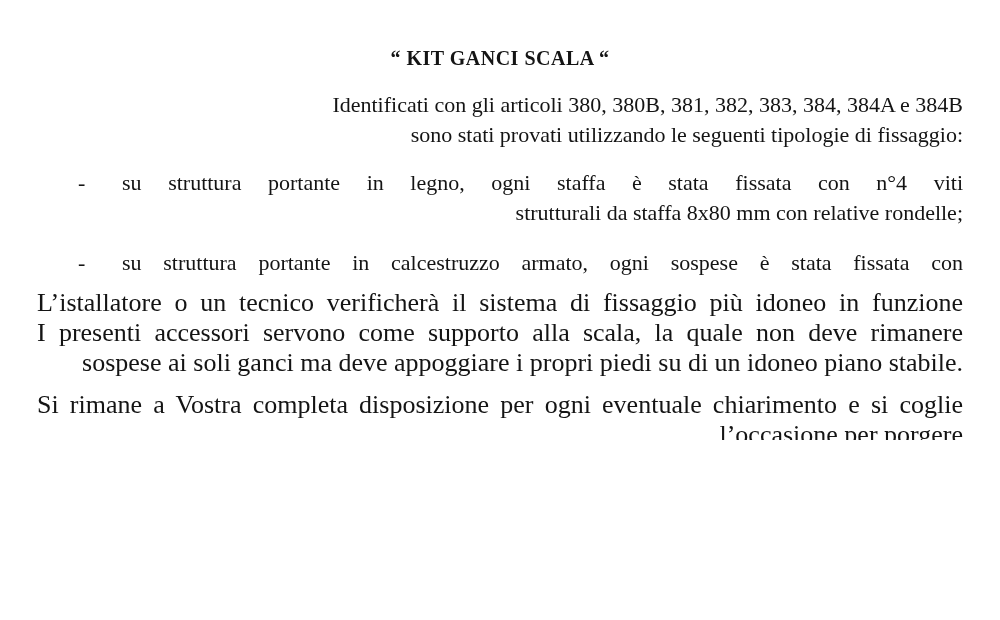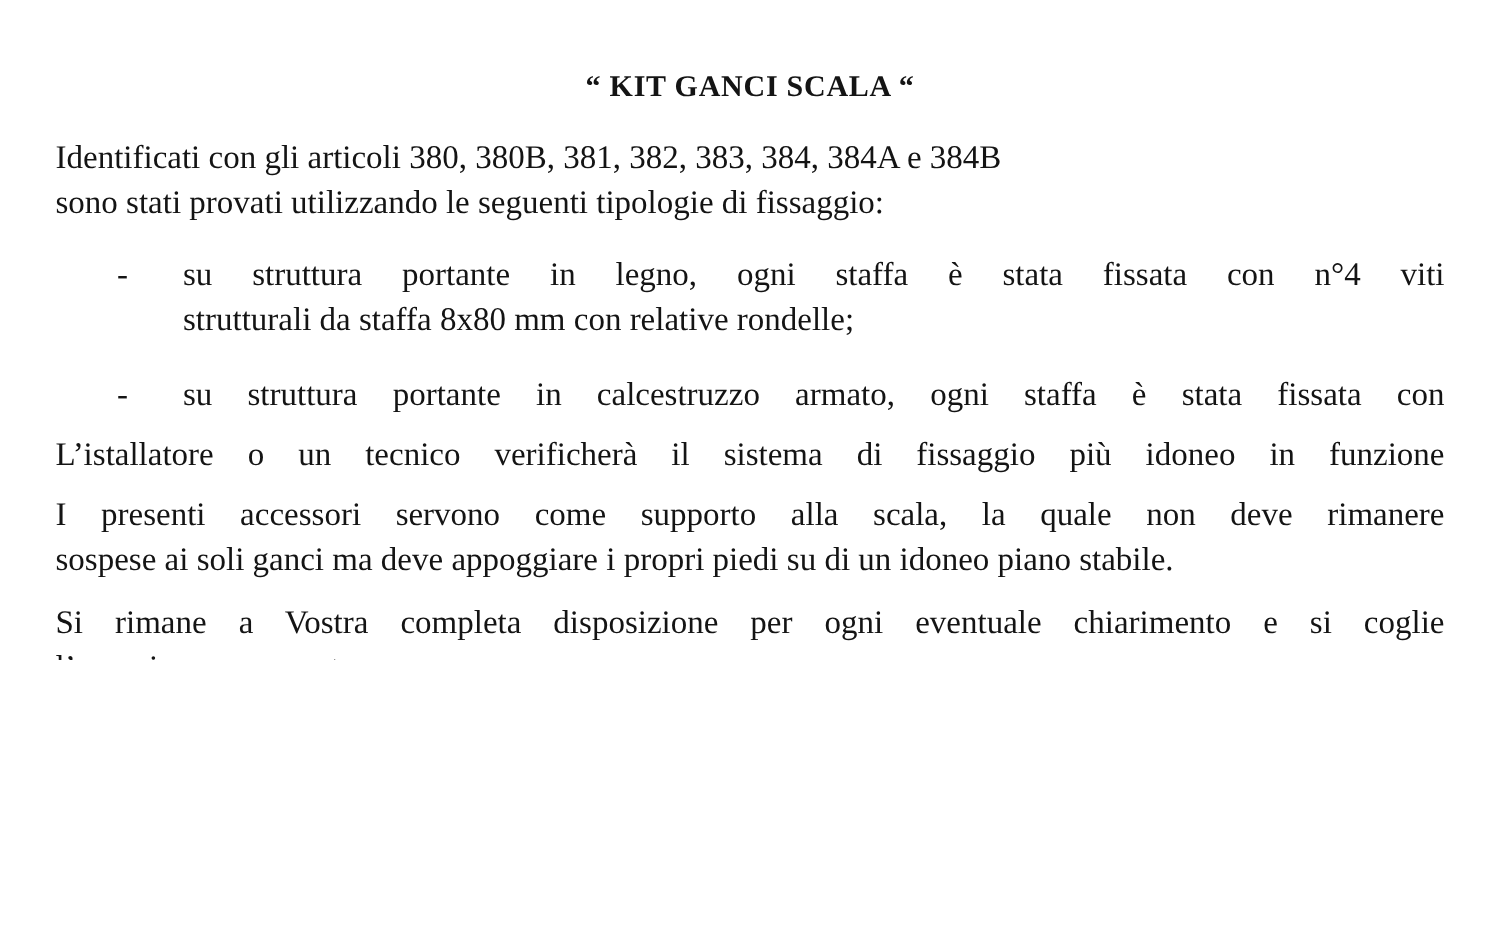"Identificati con gli articoli 380," .line { text-align: left -> right }
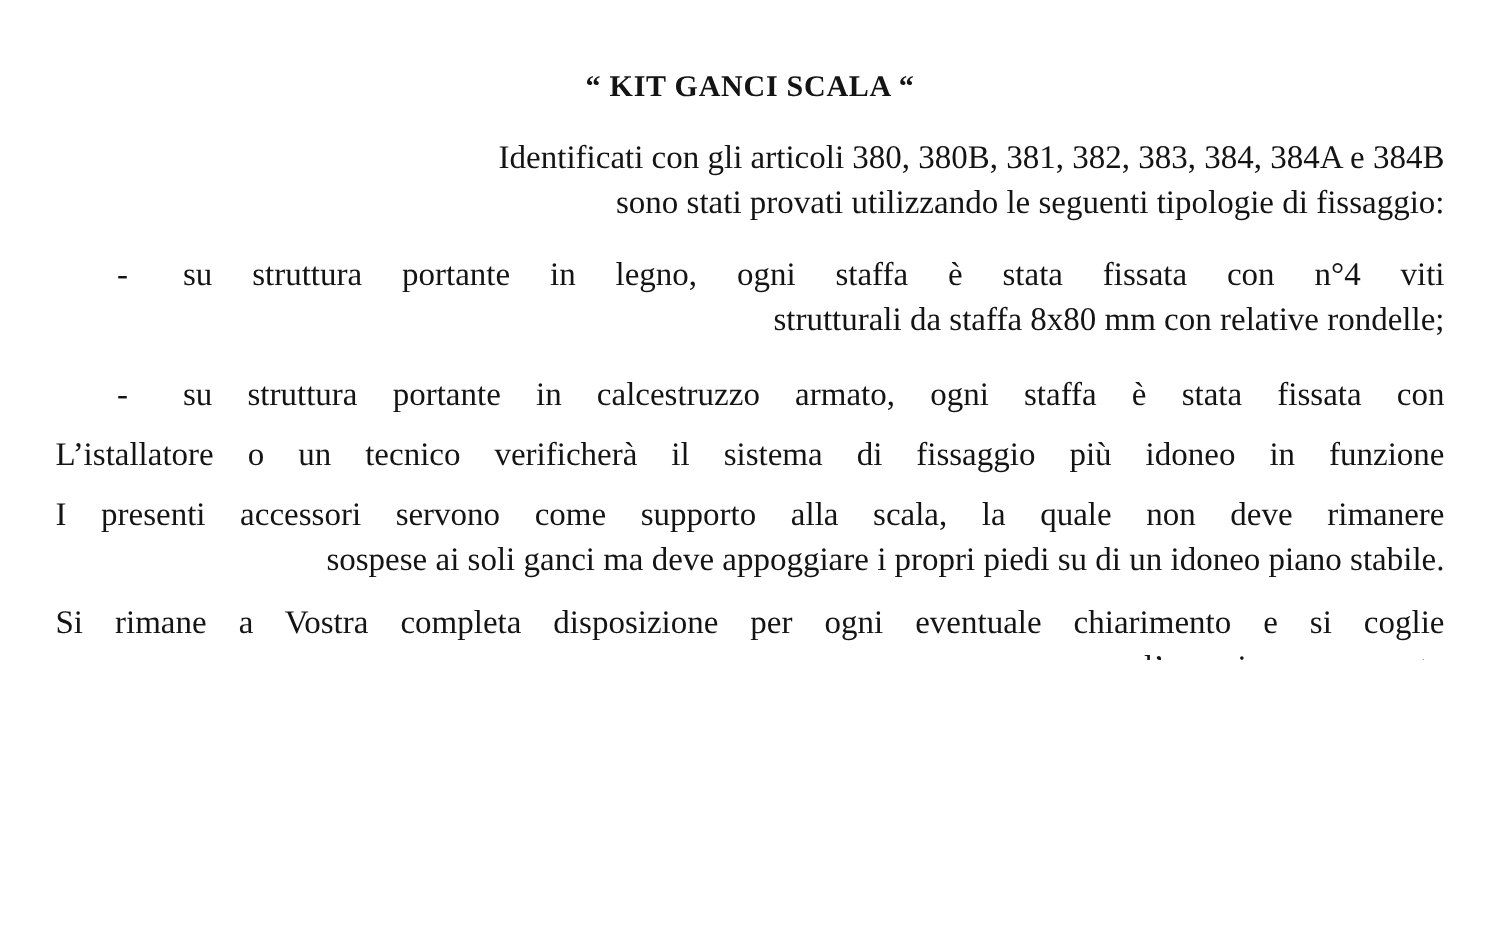"su struttura portante in calcestruzzo" div.line { text: staffa -> sospese }
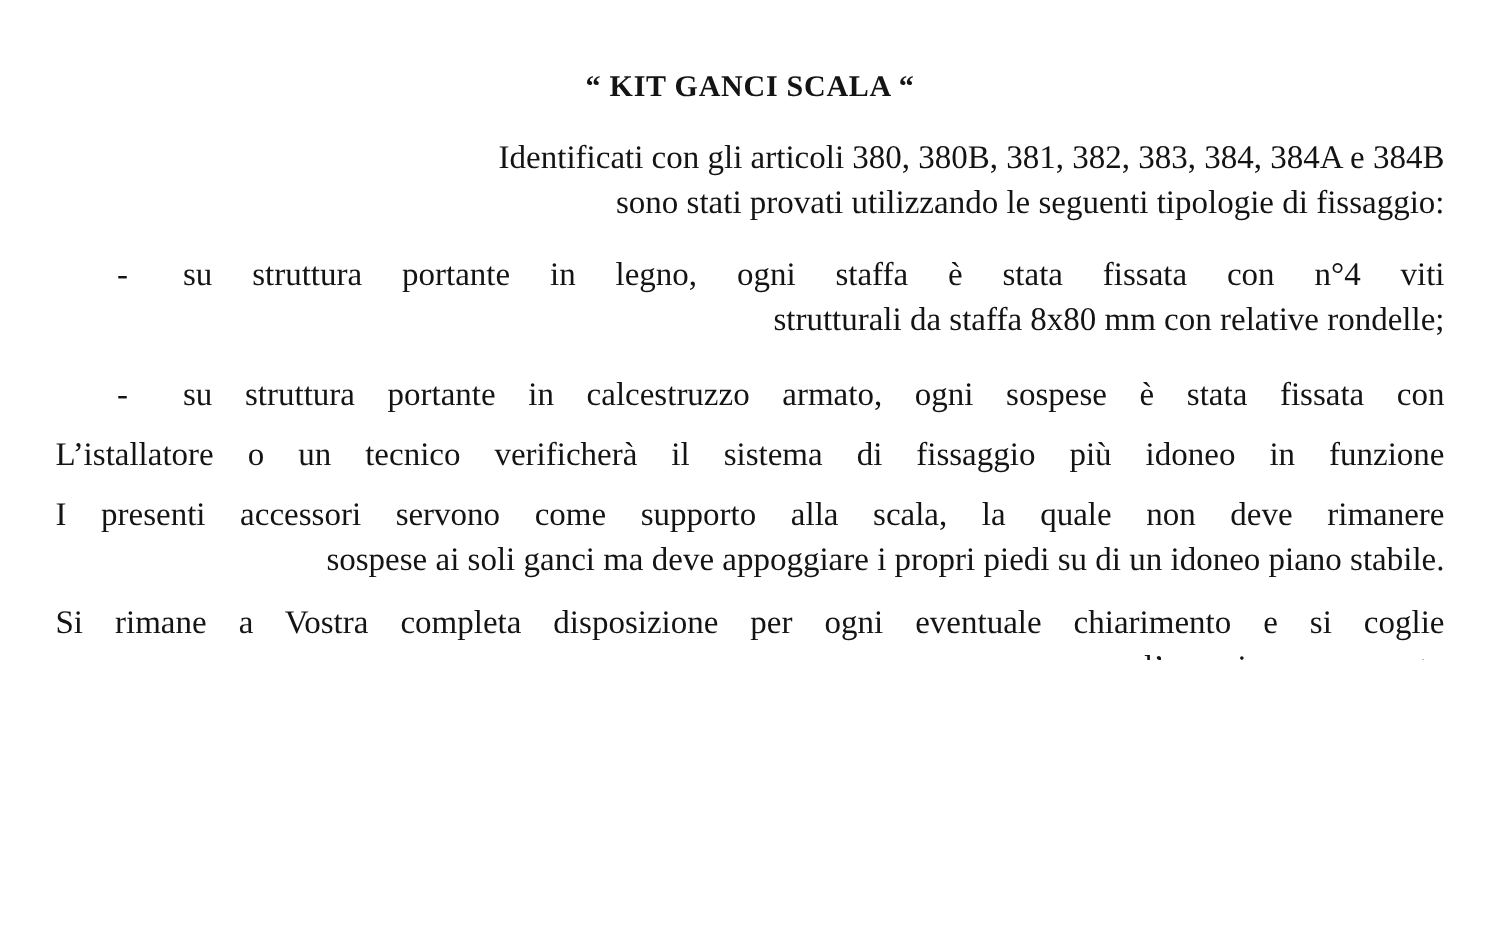"L’istallatore o un tecnico verificherà" .para { font-size: 22px -> 26px }
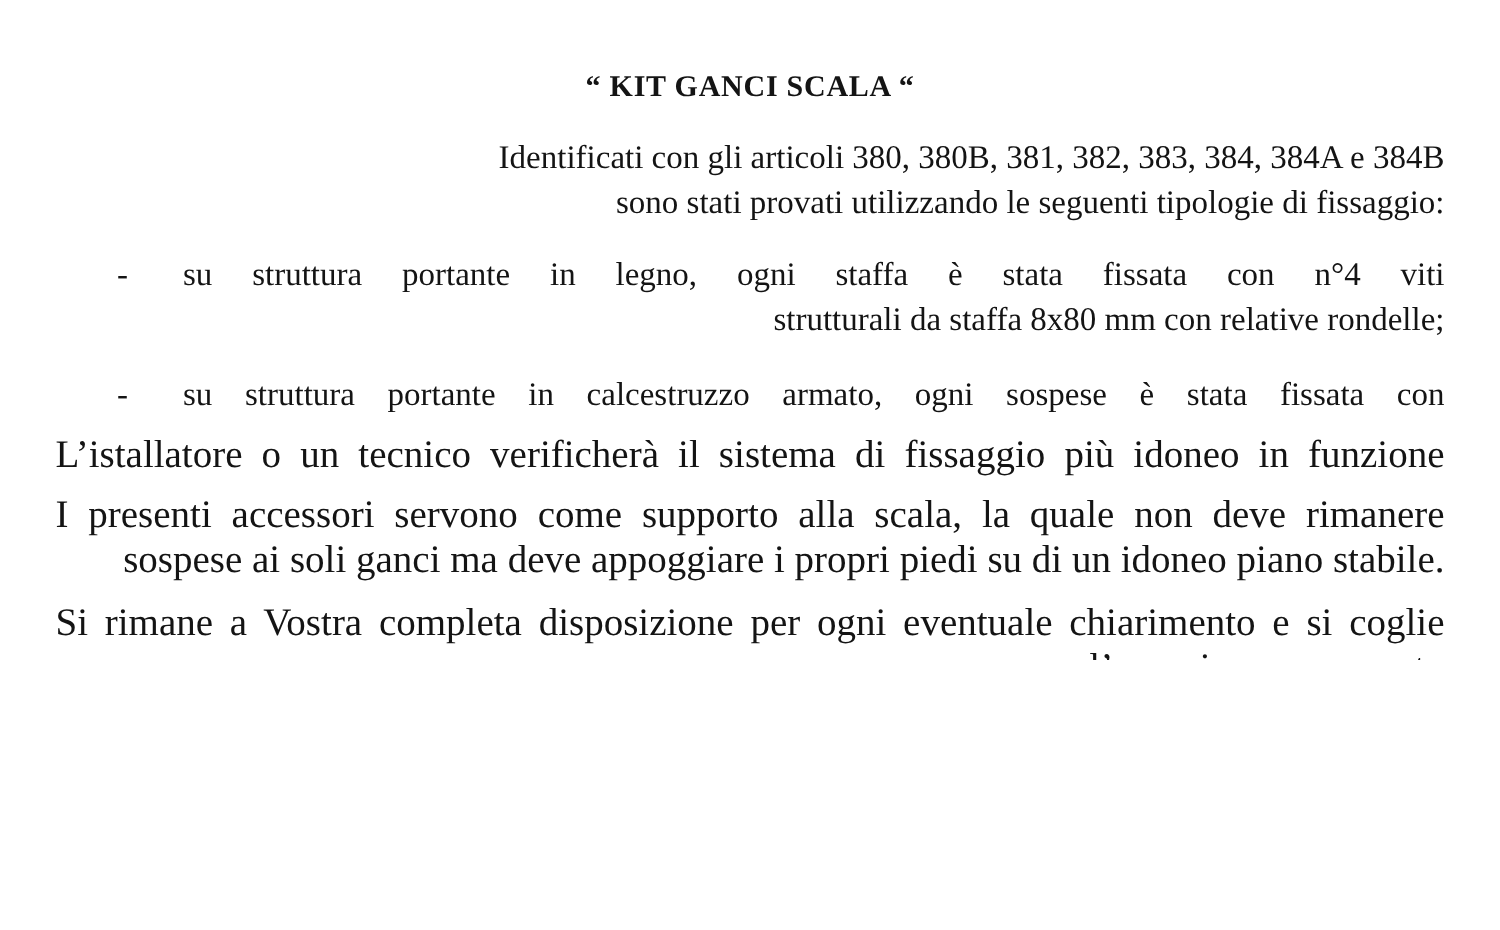"I presenti accessori servono come" .para-2 { margin-top: 10px -> none }
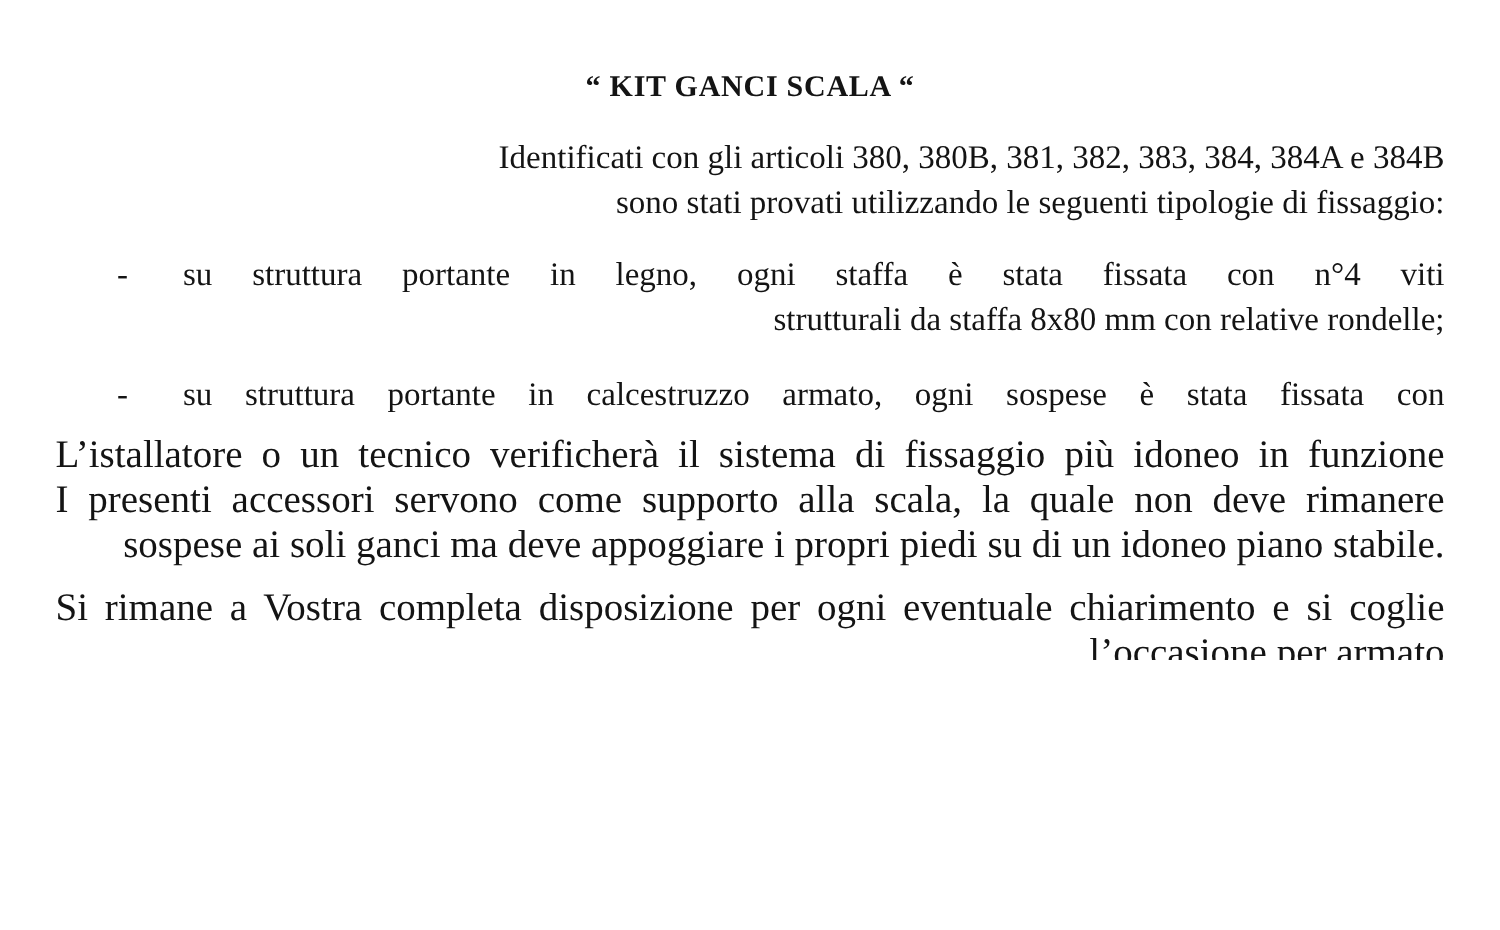"l’occasione per armato" div.line { text: armato -> porgere }
